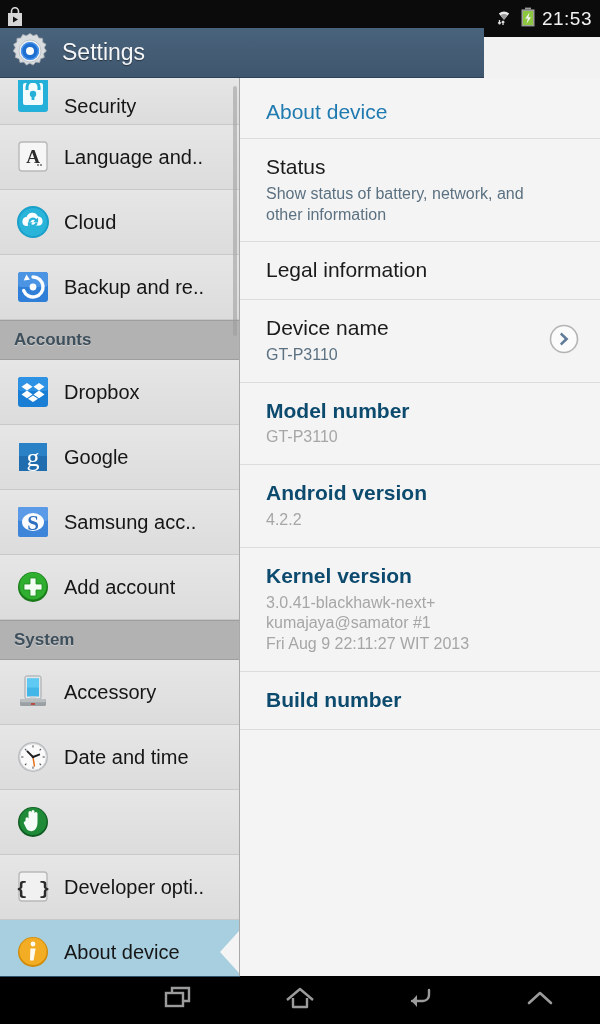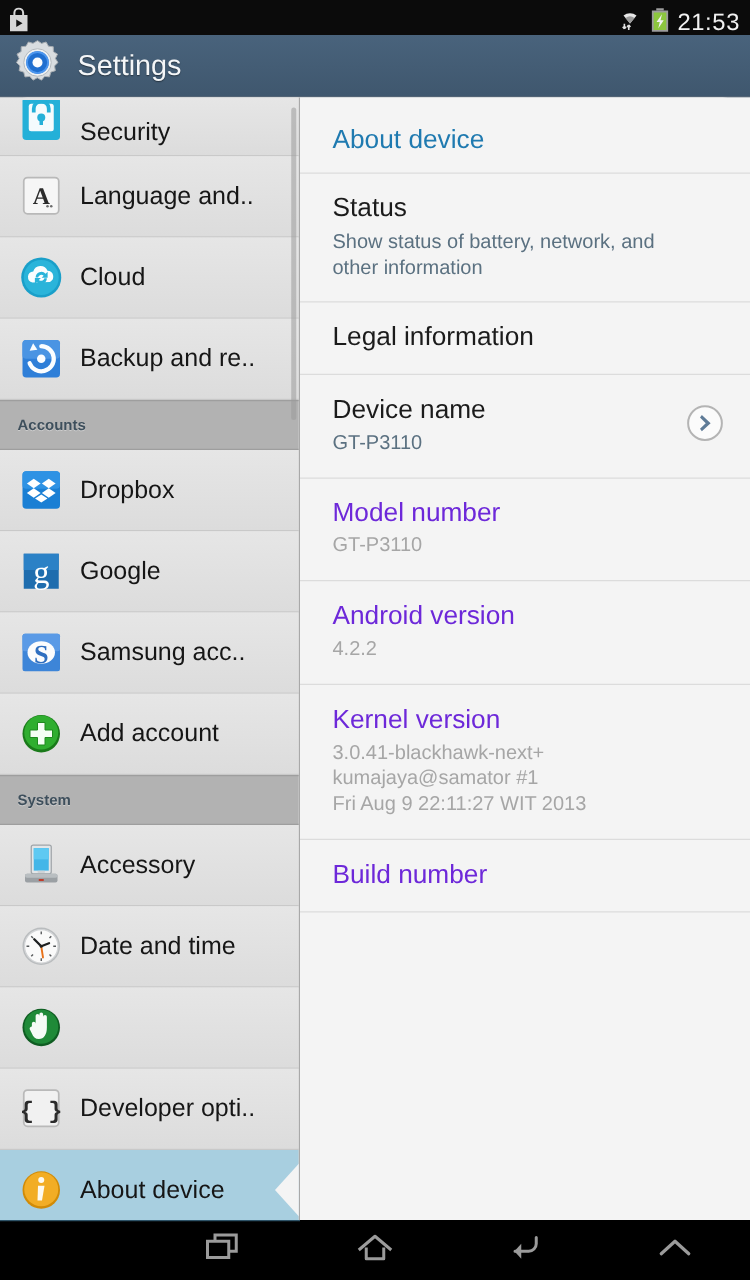"Settings" .actionbar { width: 600px -> 484px }
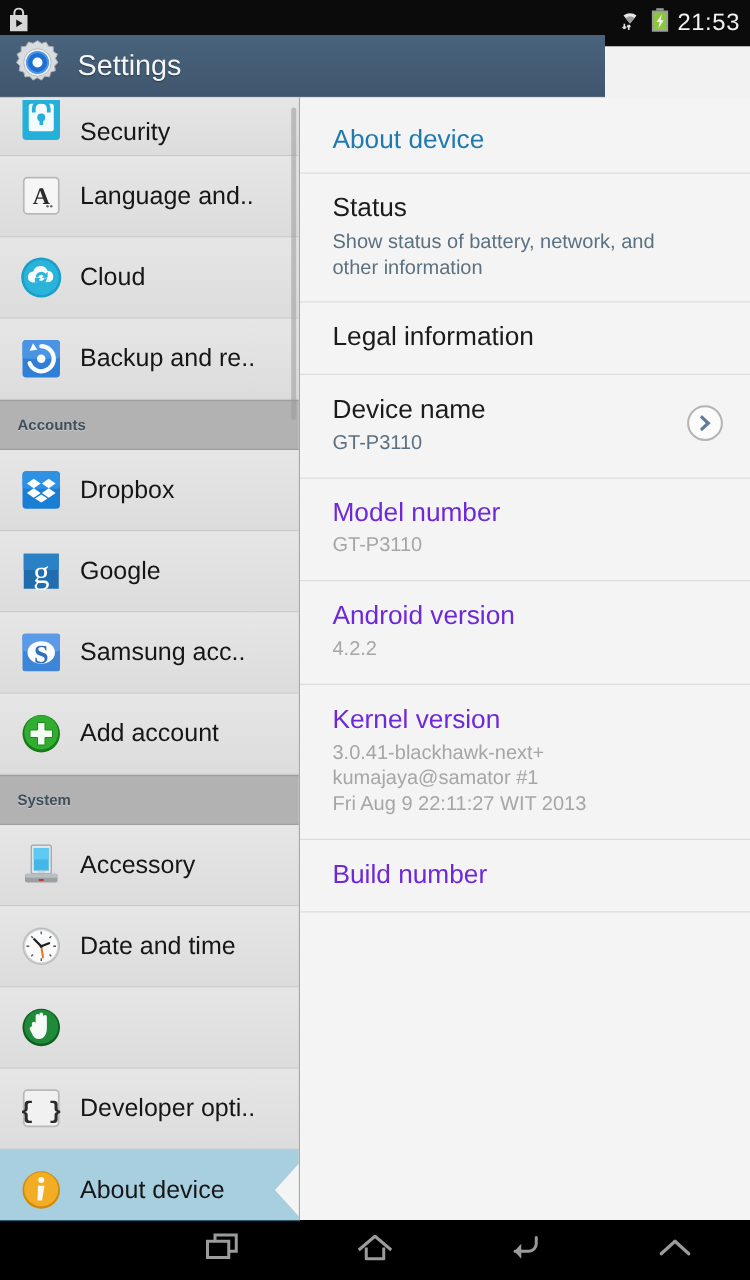"Accounts" .s-head span { font-size: 12px -> 17px }
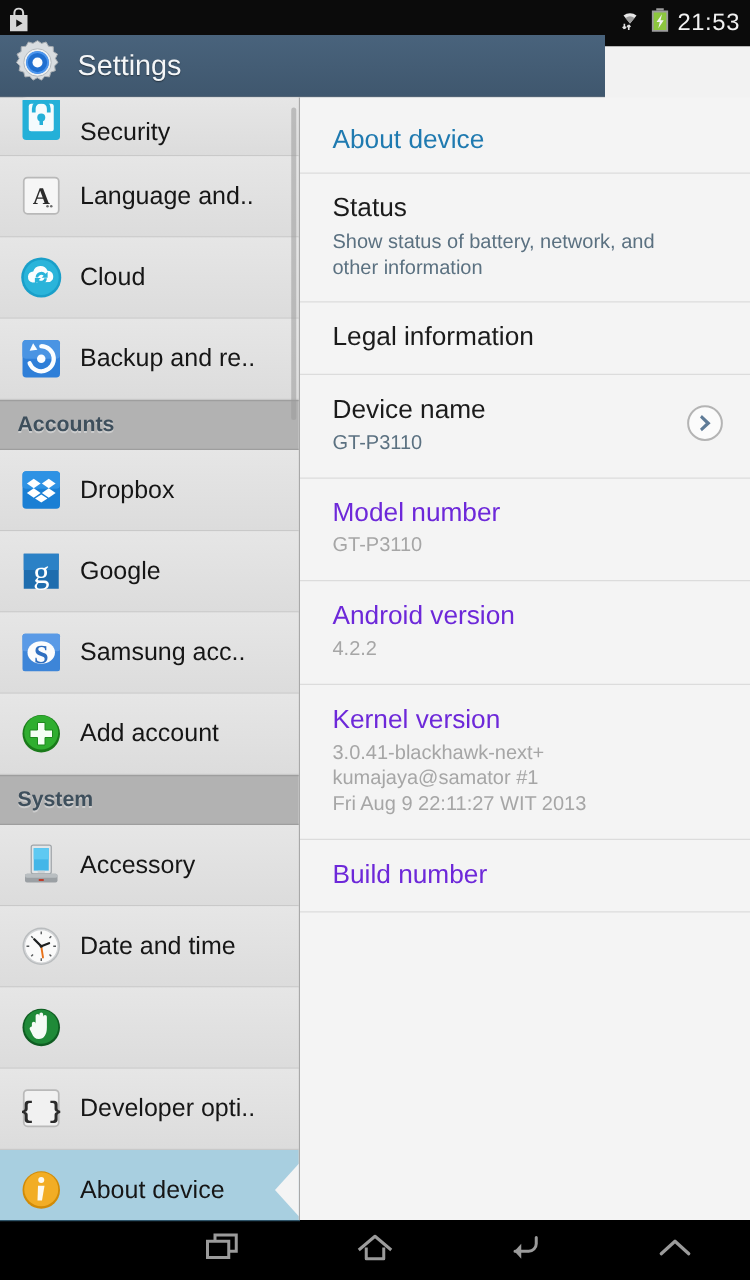"Model number" .d-row.dim .d-main { color: #6d28d9 -> #0c4a6e; font-weight: none -> bold }
